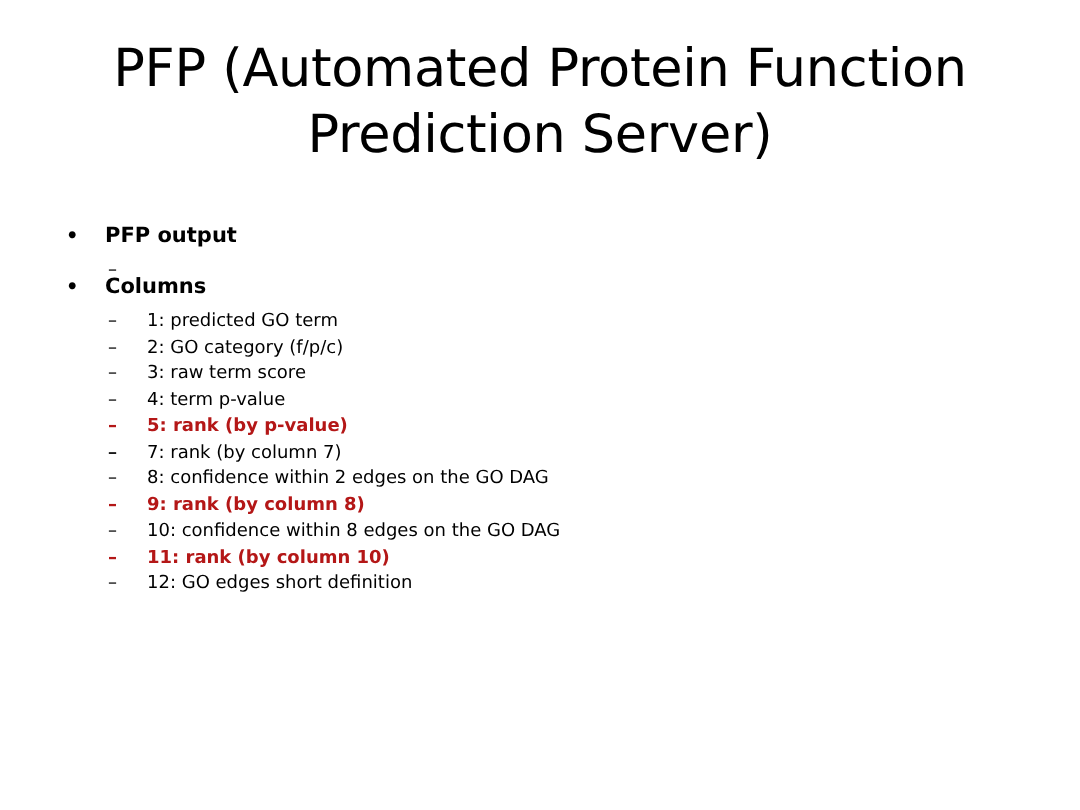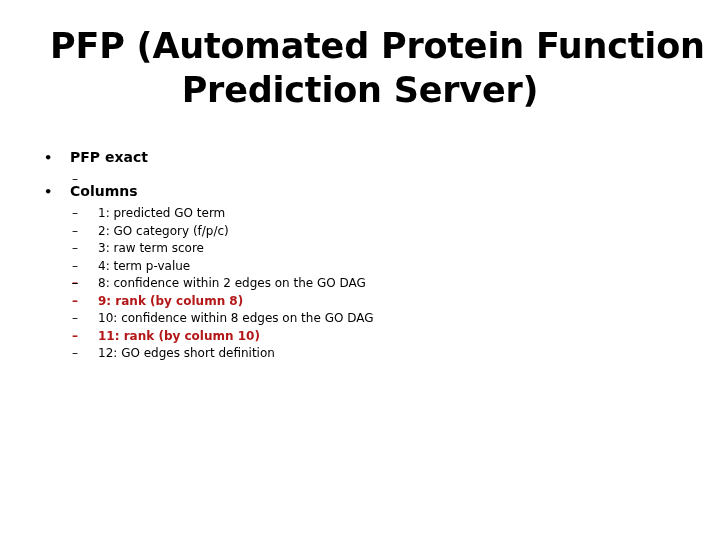"PFP (Automated Protein Function" .title { font-weight: 700 -> 400 }
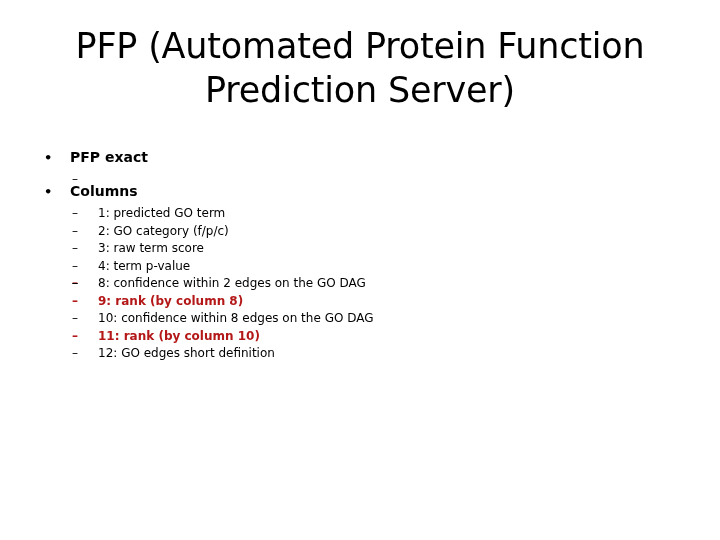"PFP exact" span.l1text { text: exact -> output }
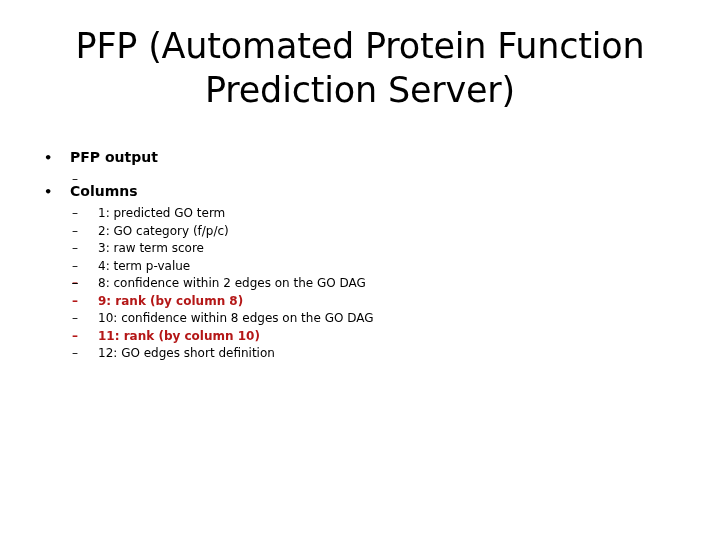"5: rank (by p-value)" span.l2text { html: none -> <span>5: rank (by p-value)</span> }
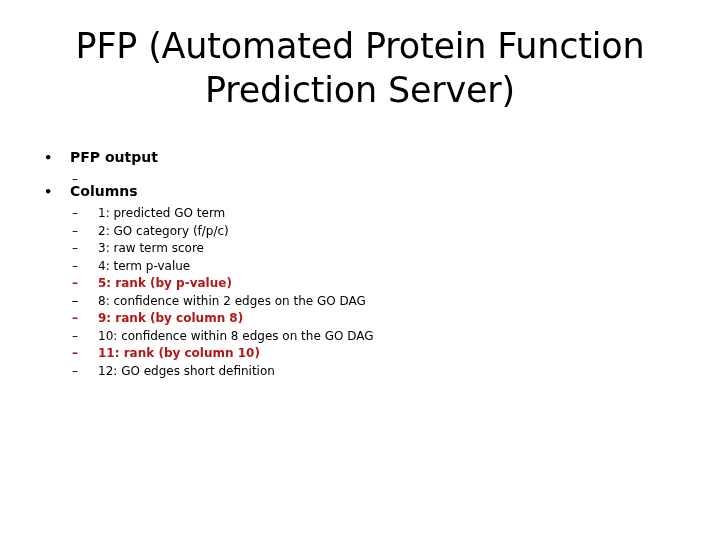"7: rank (by column 7)" span.l2text { html: none -> <span>7: rank (by column 7)</span> }
